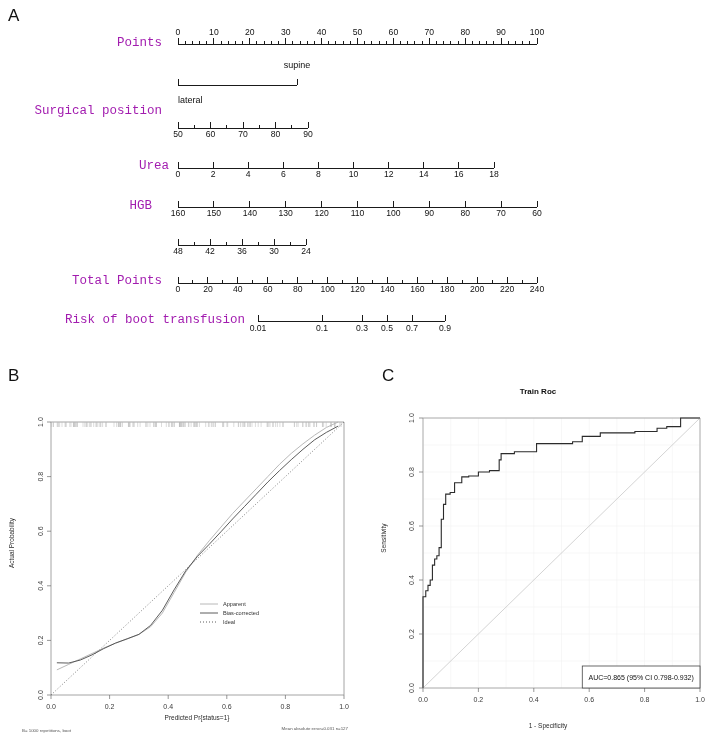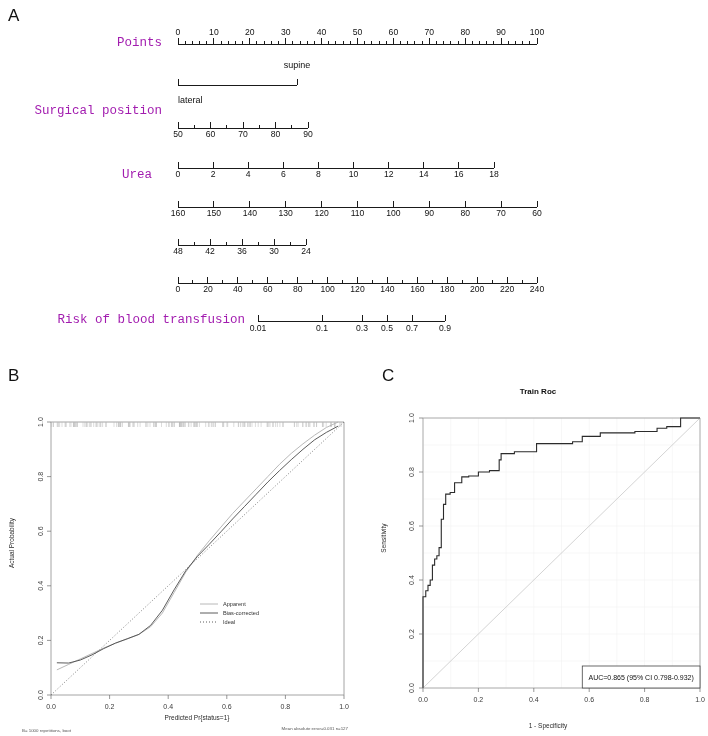"Urea" div.nom-label { padding-left: none -> 17px; top: 168px -> 159px }
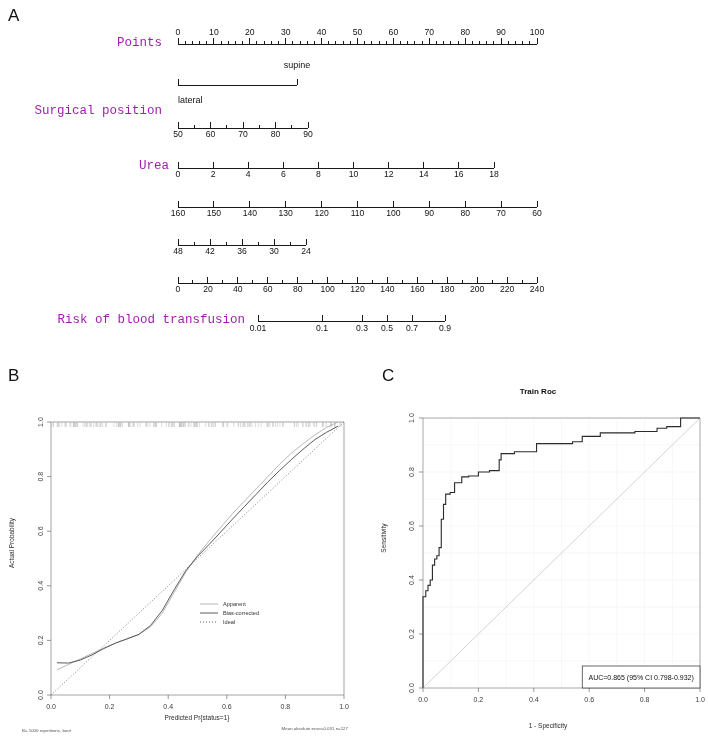"HGB" div.nom-label { html: none -> <div>HGB</div> }
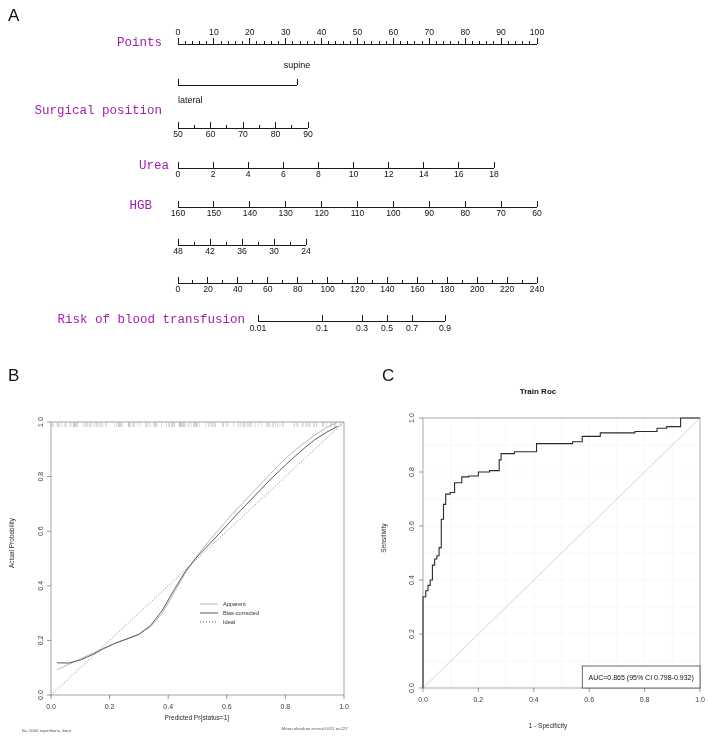"Total Points" div.nom-label { html: none -> <div>Total Points</div> }
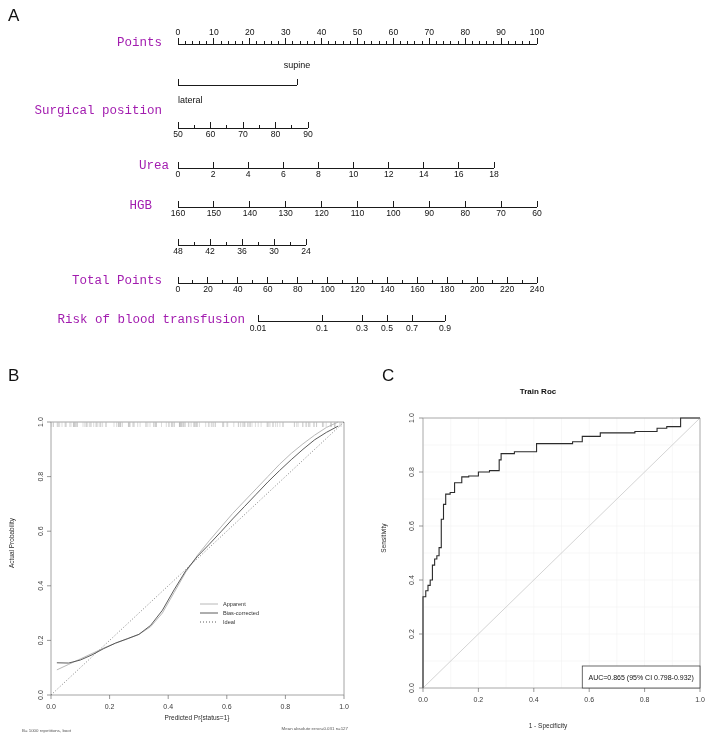"Risk of blood transfusion" div.nom-label { text: blood -> boot }
